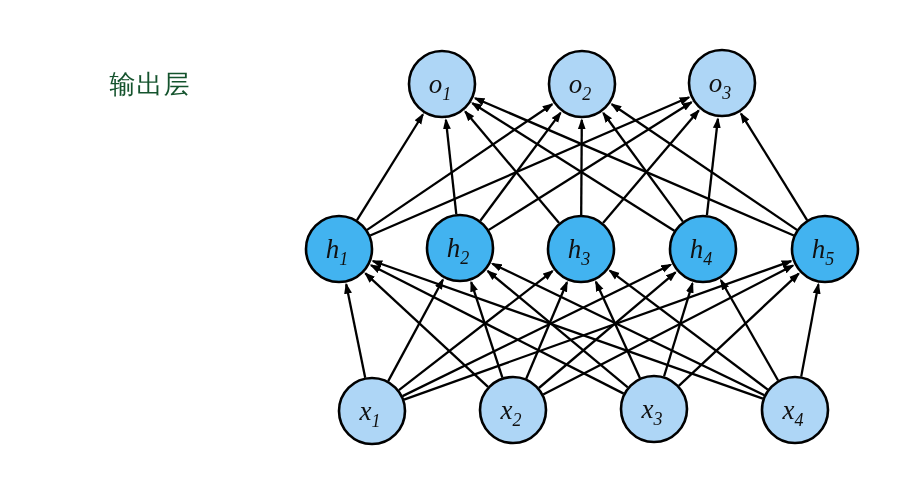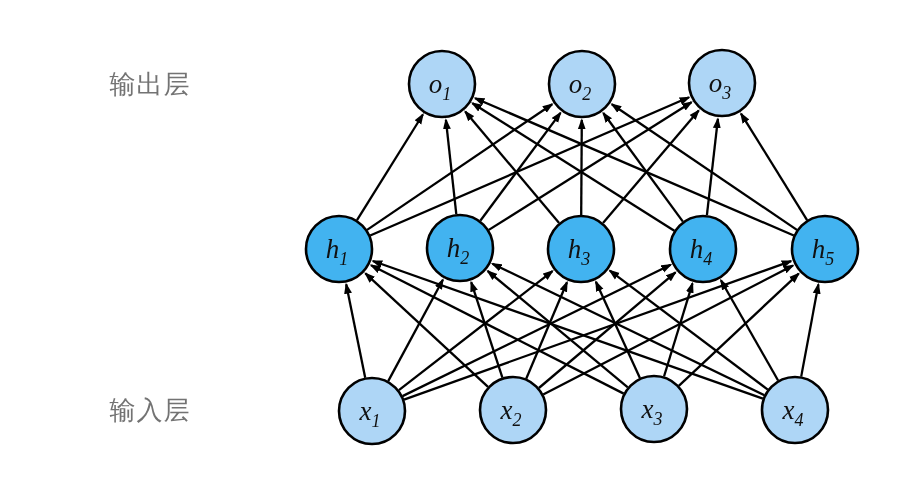"输出层" .layer-label { color: #737373 -> #14532d }
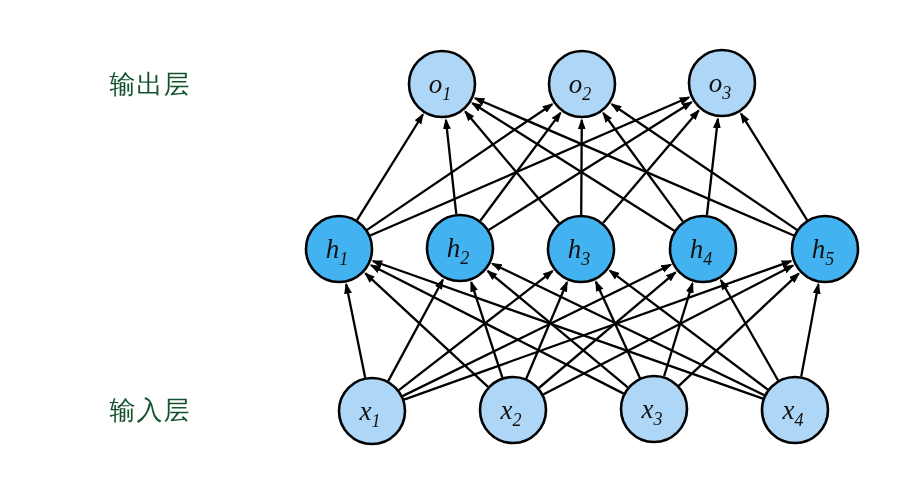"输入层" div.layer-label { html: <div>输入层</div> -> none }
